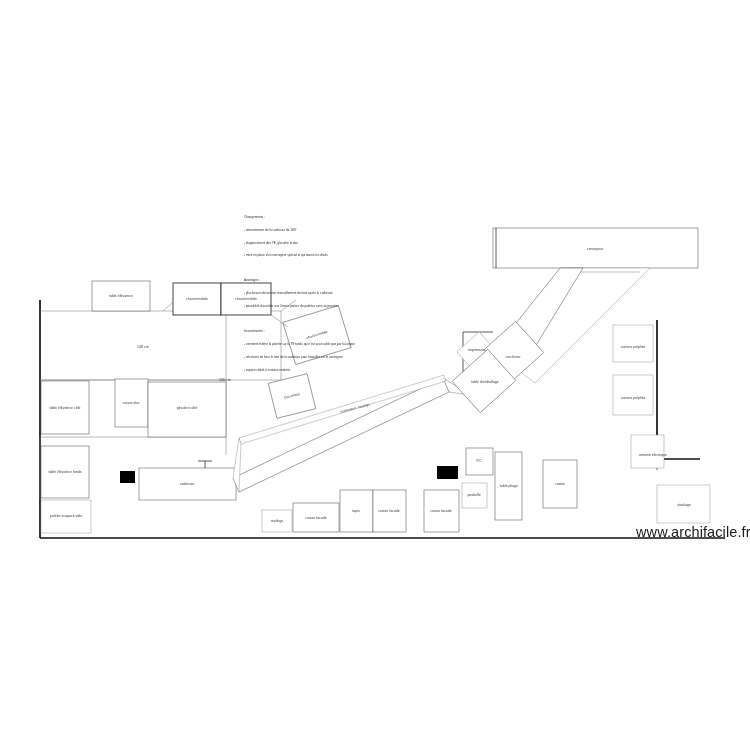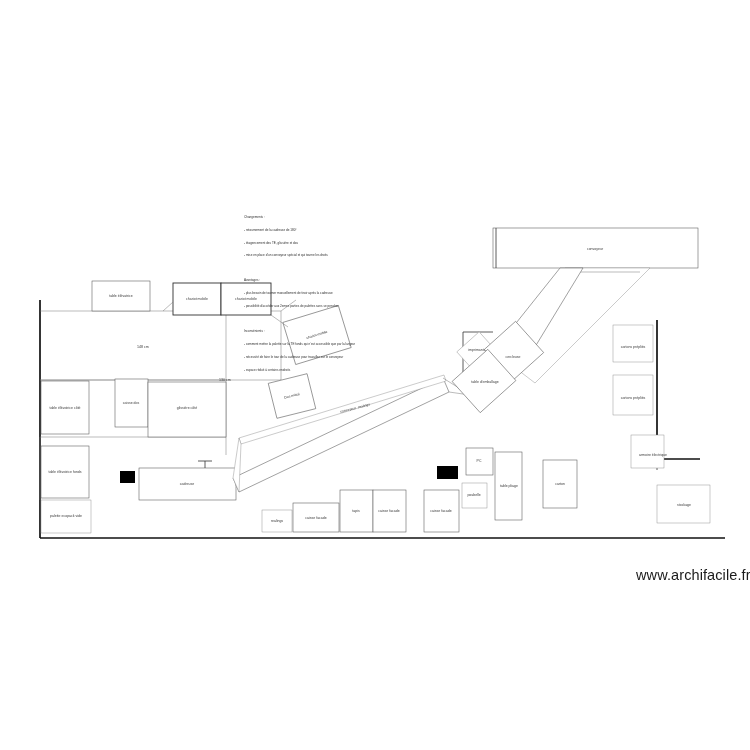"www.archifacile.fr" .watermark { top: 567px -> 524px }
